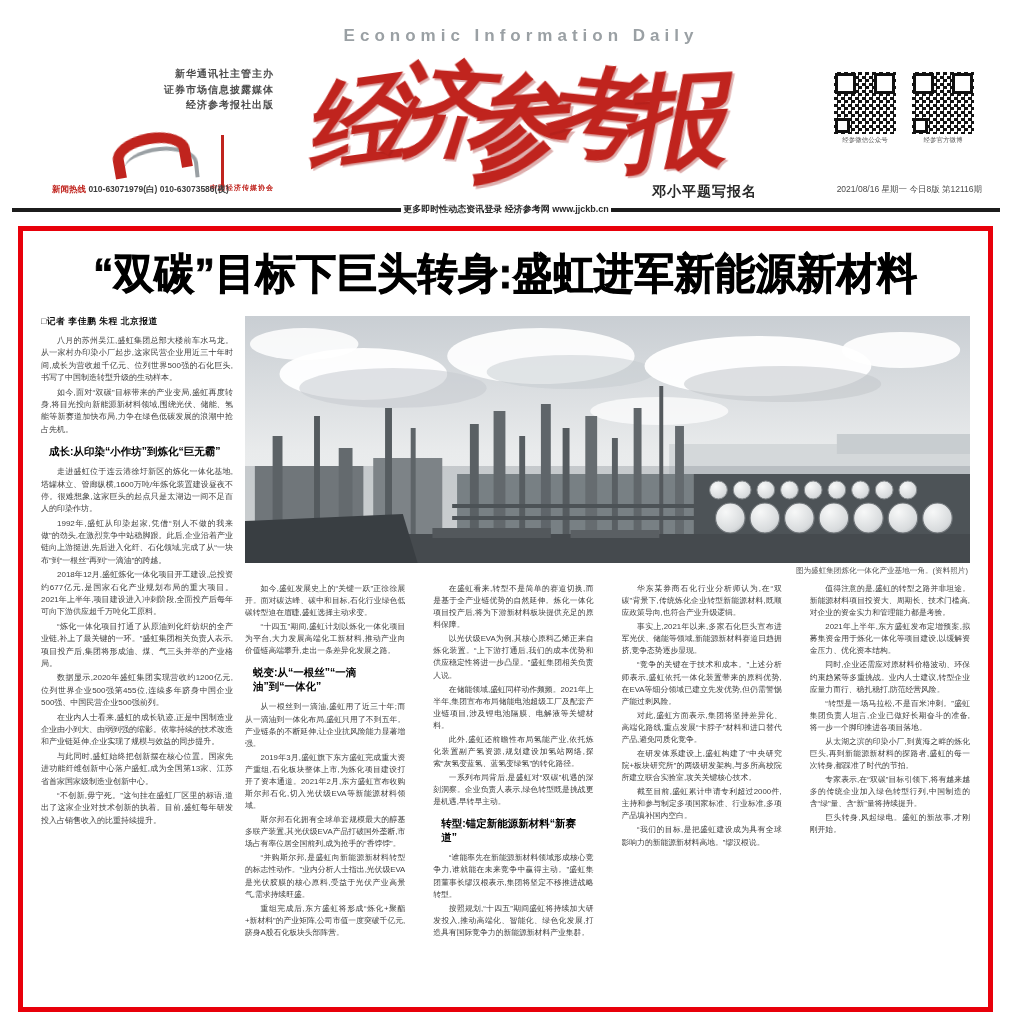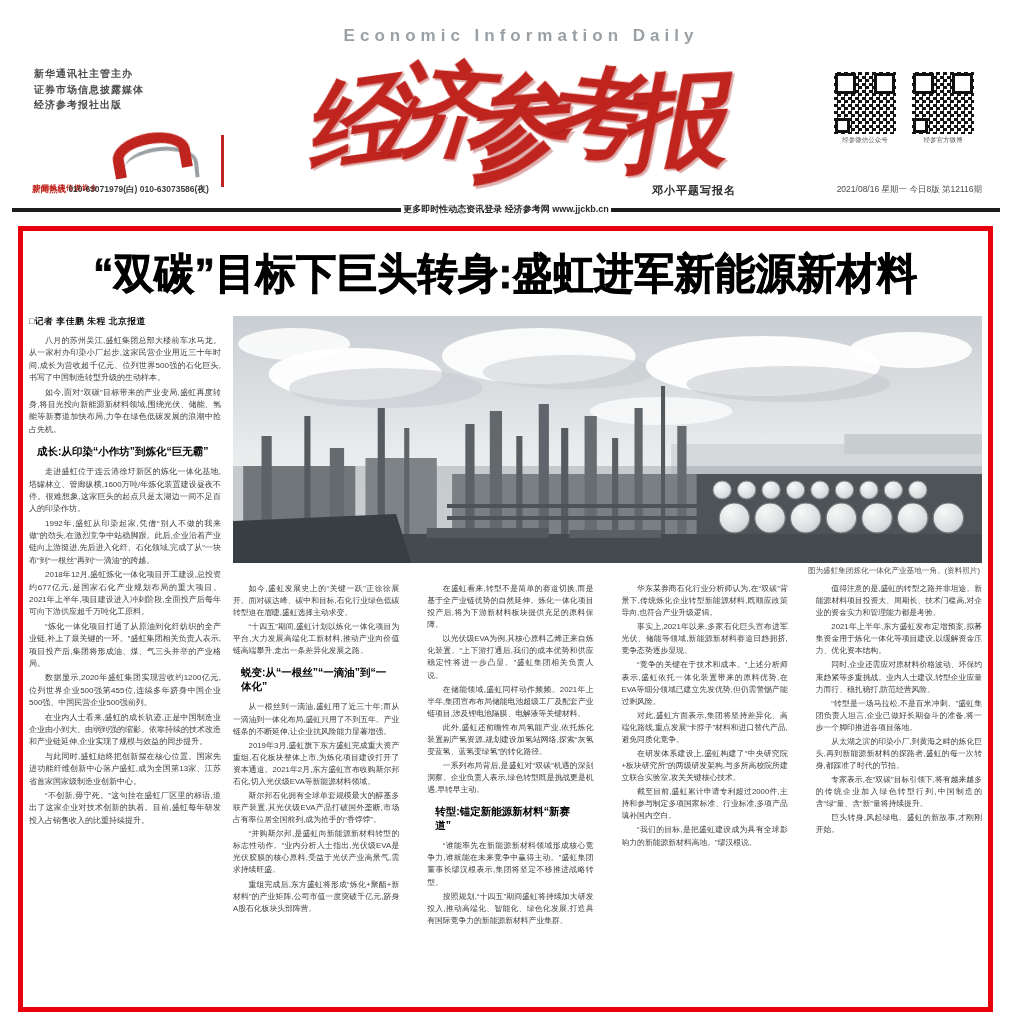"新华通讯社主管主办" .pub-block { text-align: left -> right }
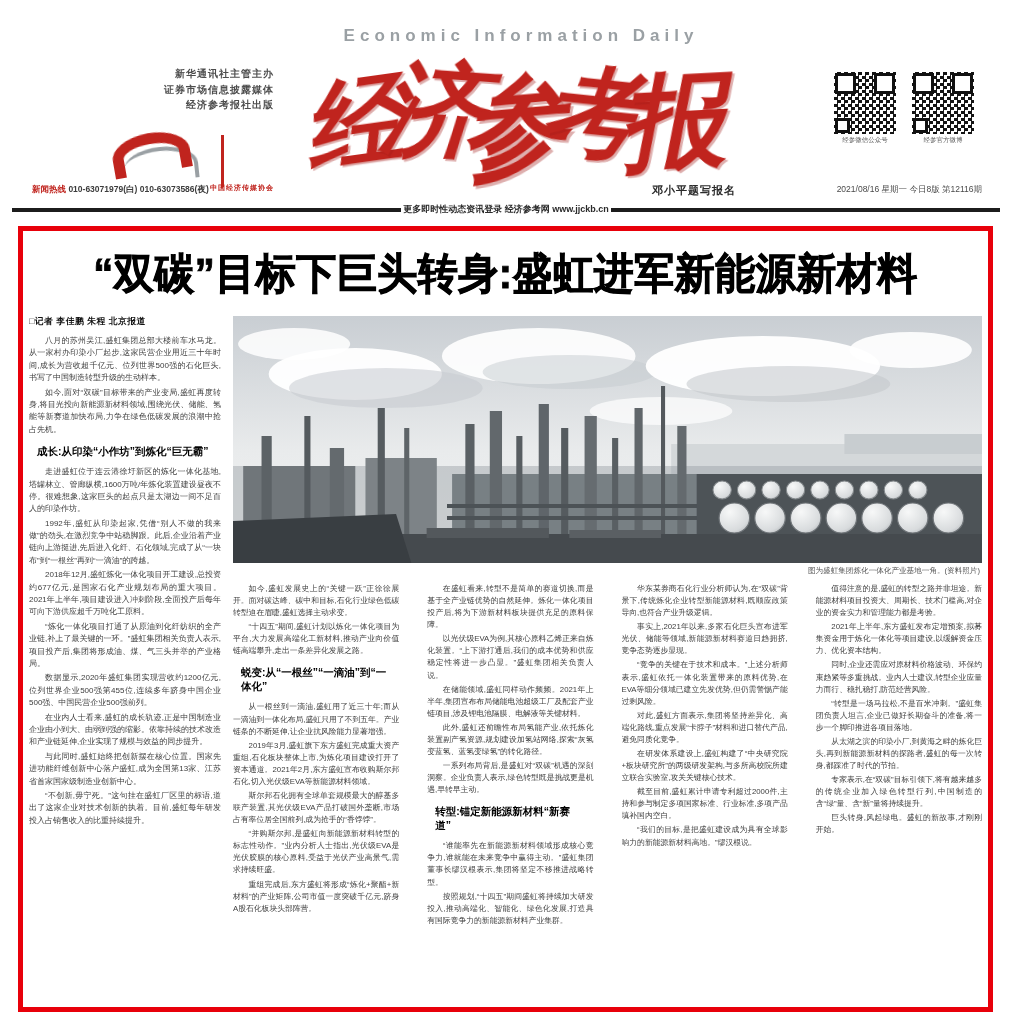"新闻热线" .hotline .red { margin-left: none -> 20px }
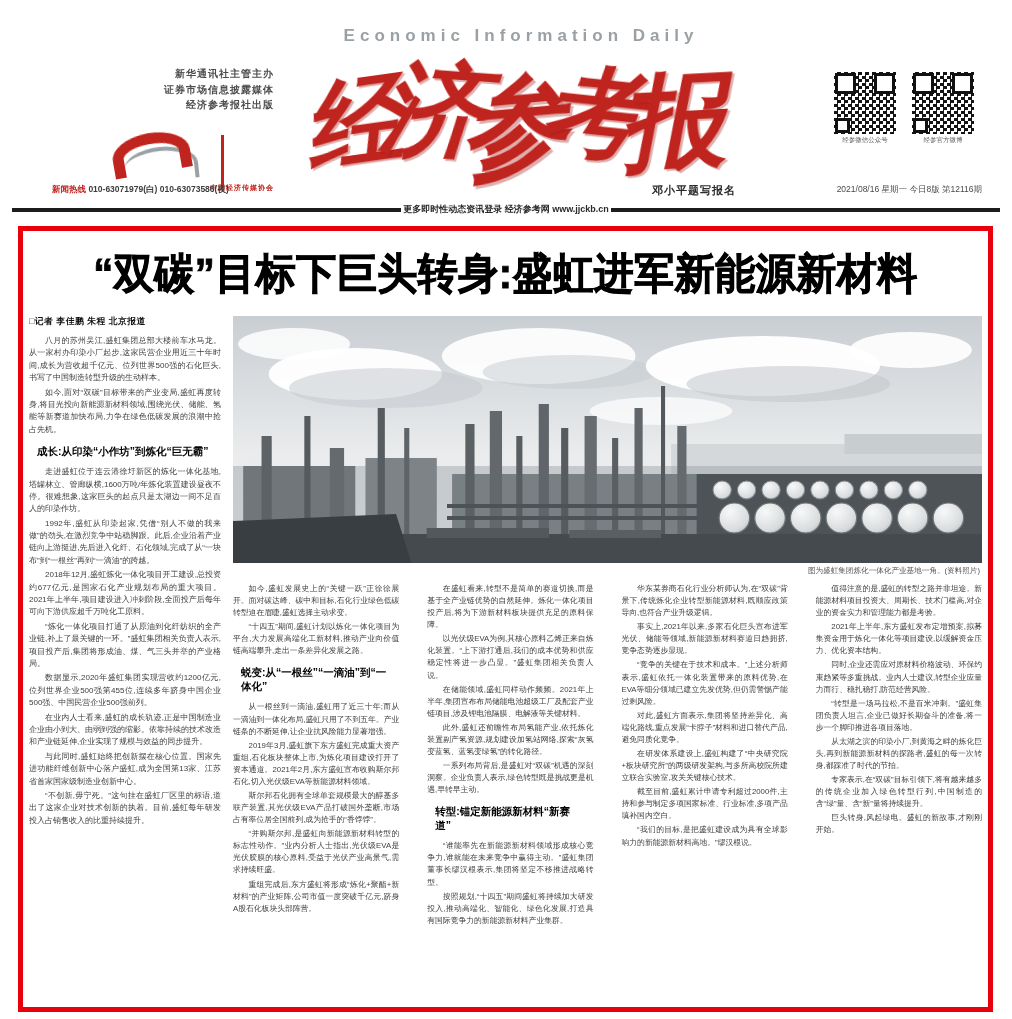"邓小平题写报名" .inscription { font-size: 11px -> 14px }
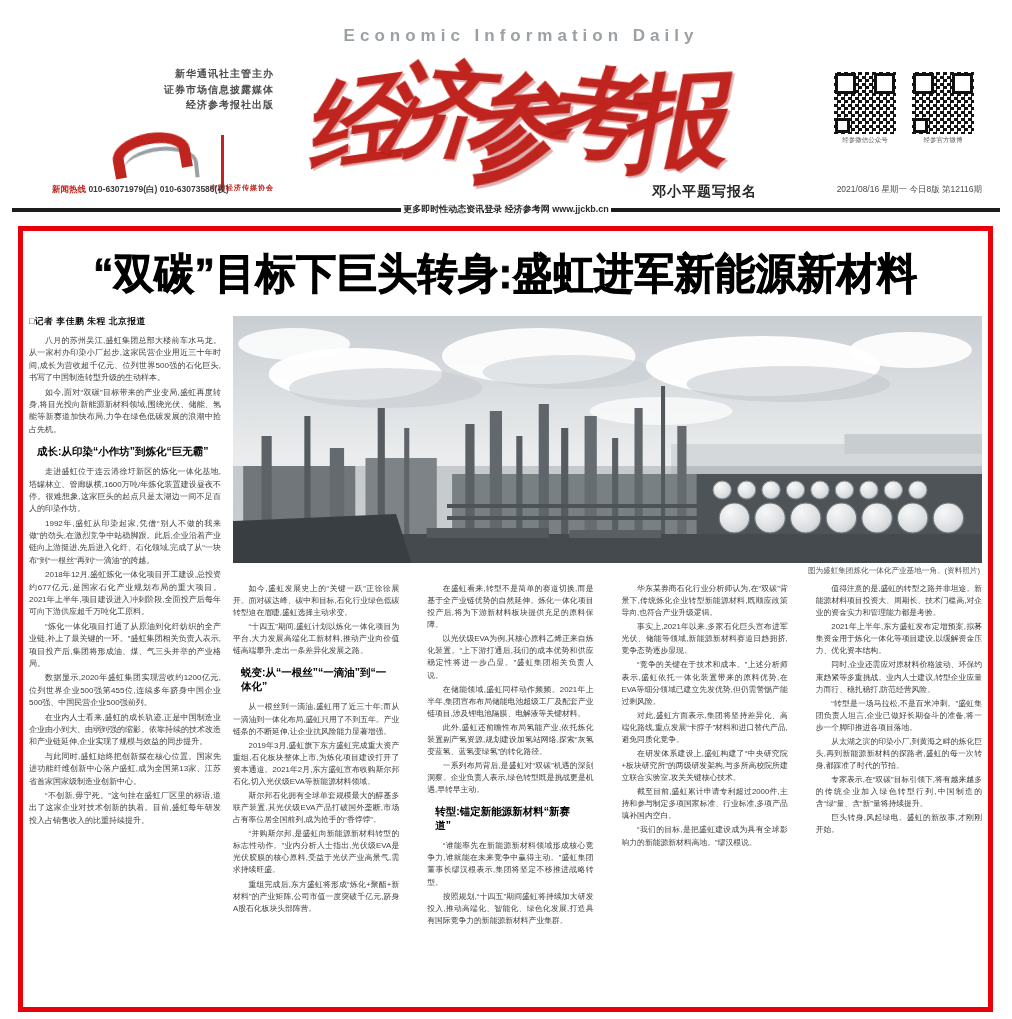"“双碳”目标下巨头转身:盛虹进军新能源新材料" .article-box { padding: 8px 6px 10px -> 8px 18px 10px }
